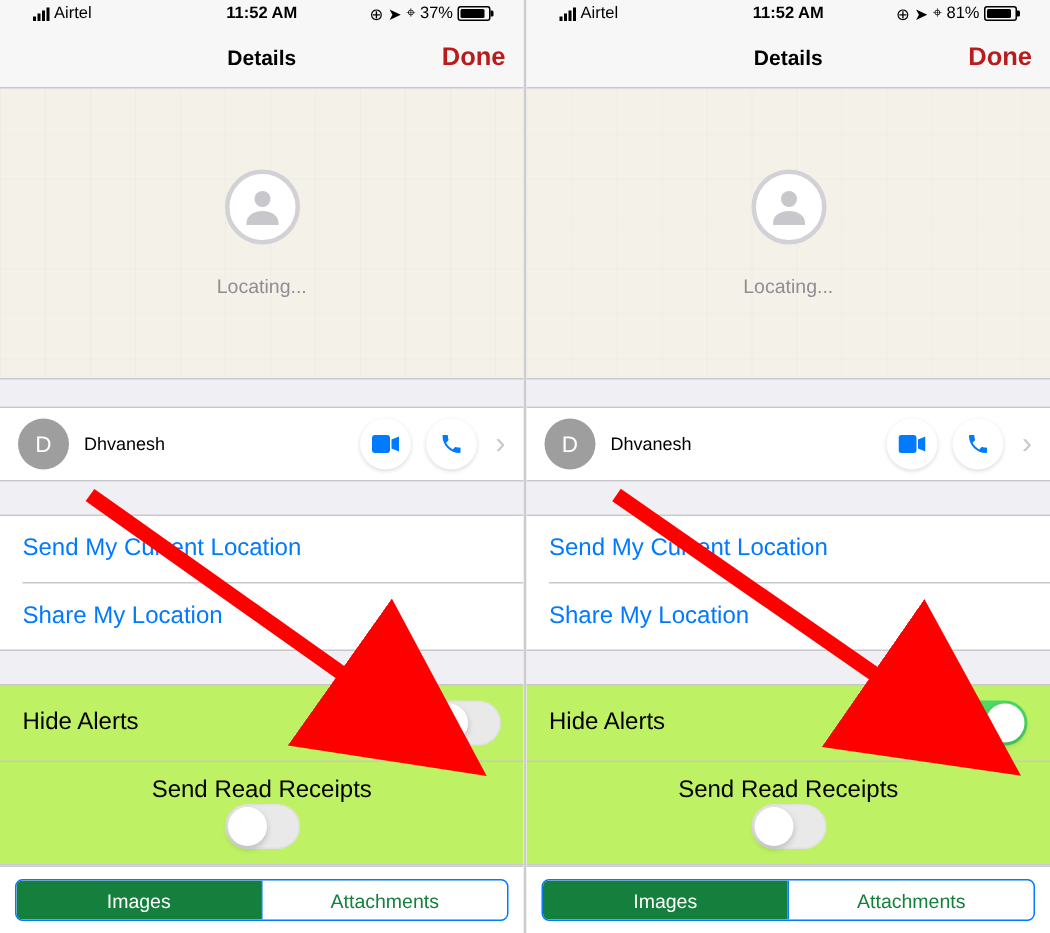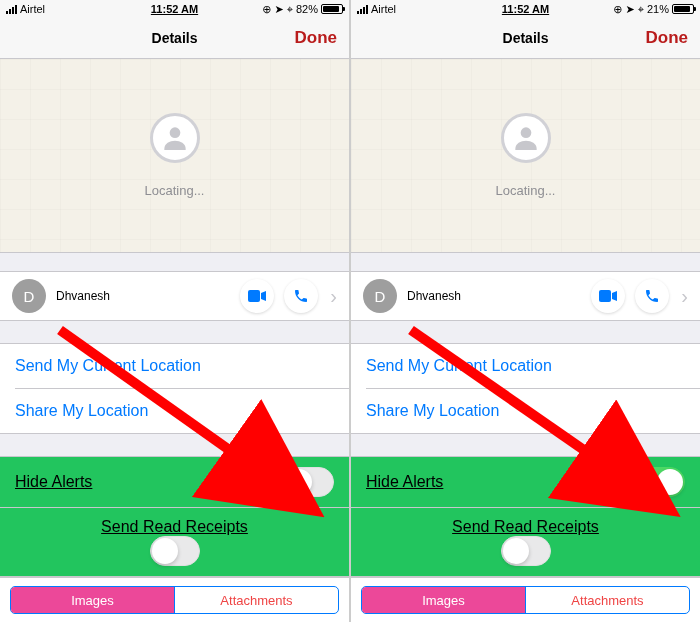"Airtel" .status-bar { padding: 0 6px -> 0 22px }
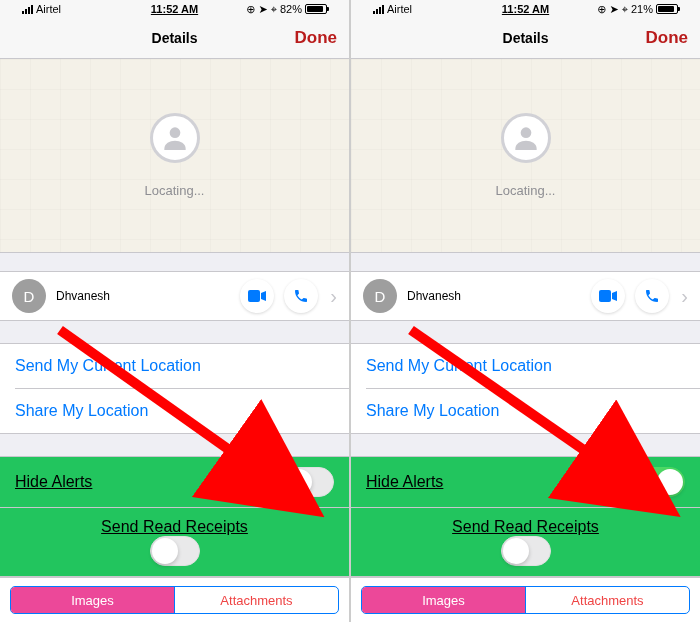"11:52 AM" .status-center { text-decoration: underline -> none }
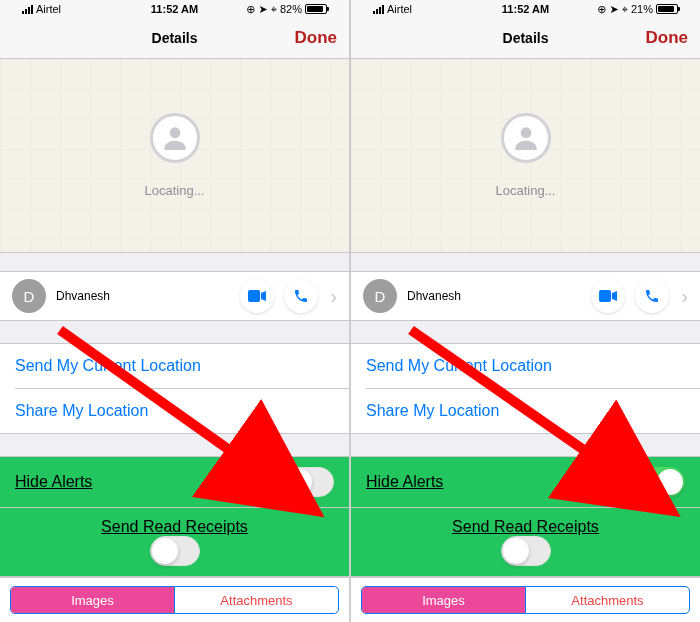"82%" span { text: 82% -> 37% }
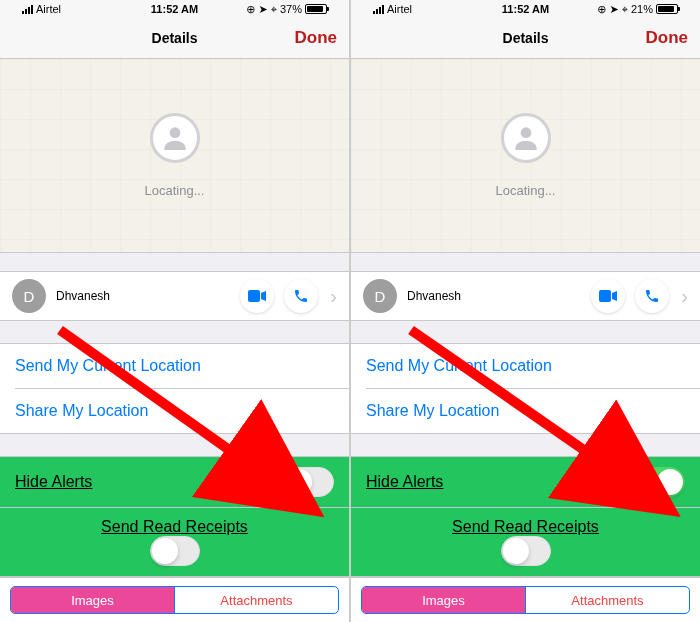"21%" span { text: 21% -> 81% }
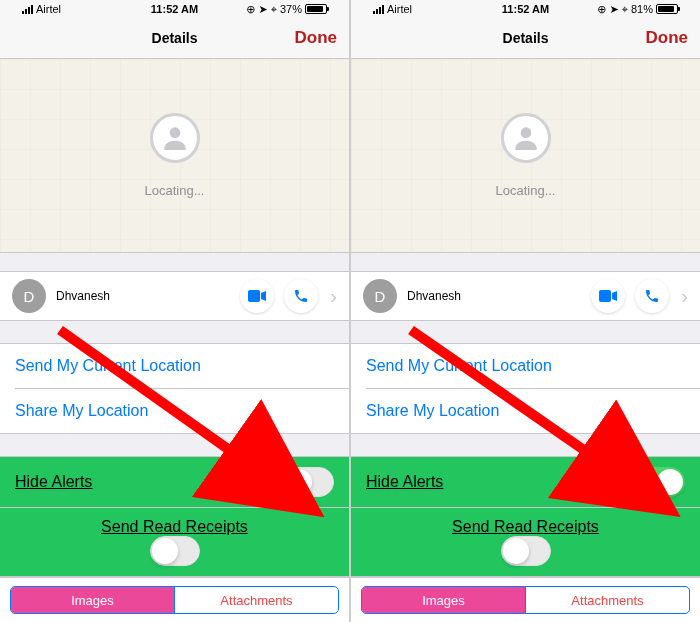"Hide Alerts" .toggle-section { background: #22c55e -> #bef264; text-decoration: underline -> none }
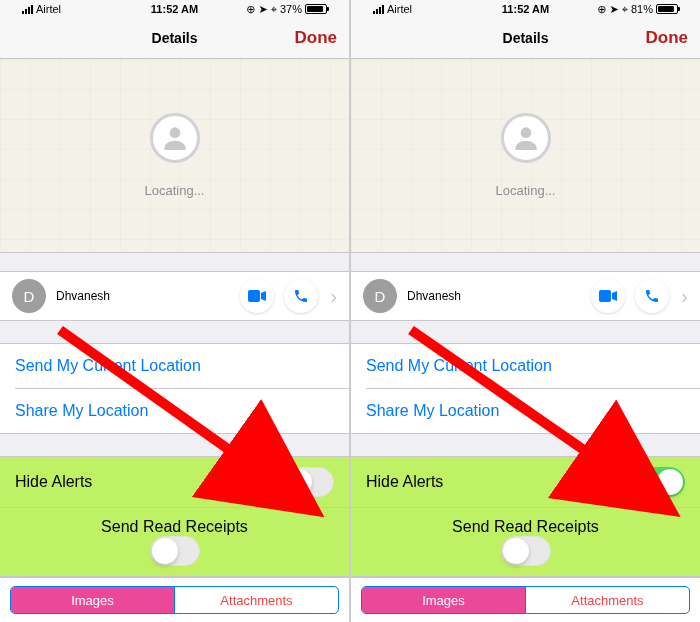"Images" .seg-item.active { background: #ec4899 -> #15803d }
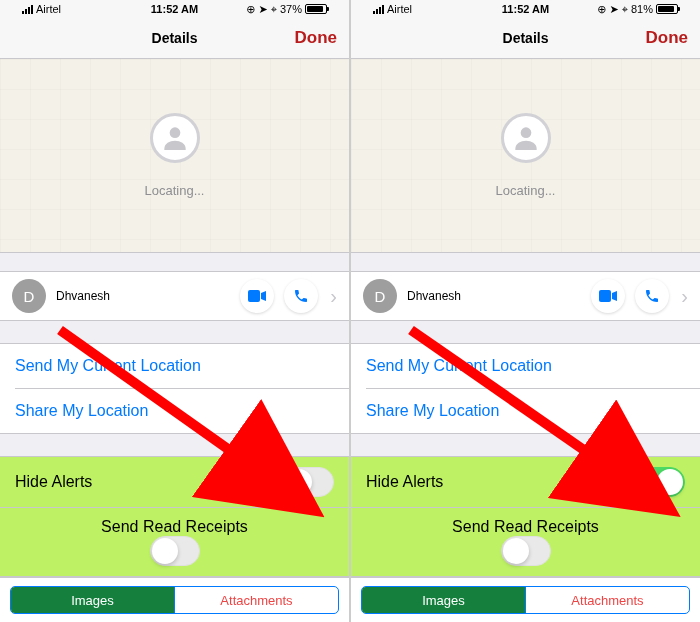"Attachments" .seg-item { color: #ef4444 -> #15803d }
